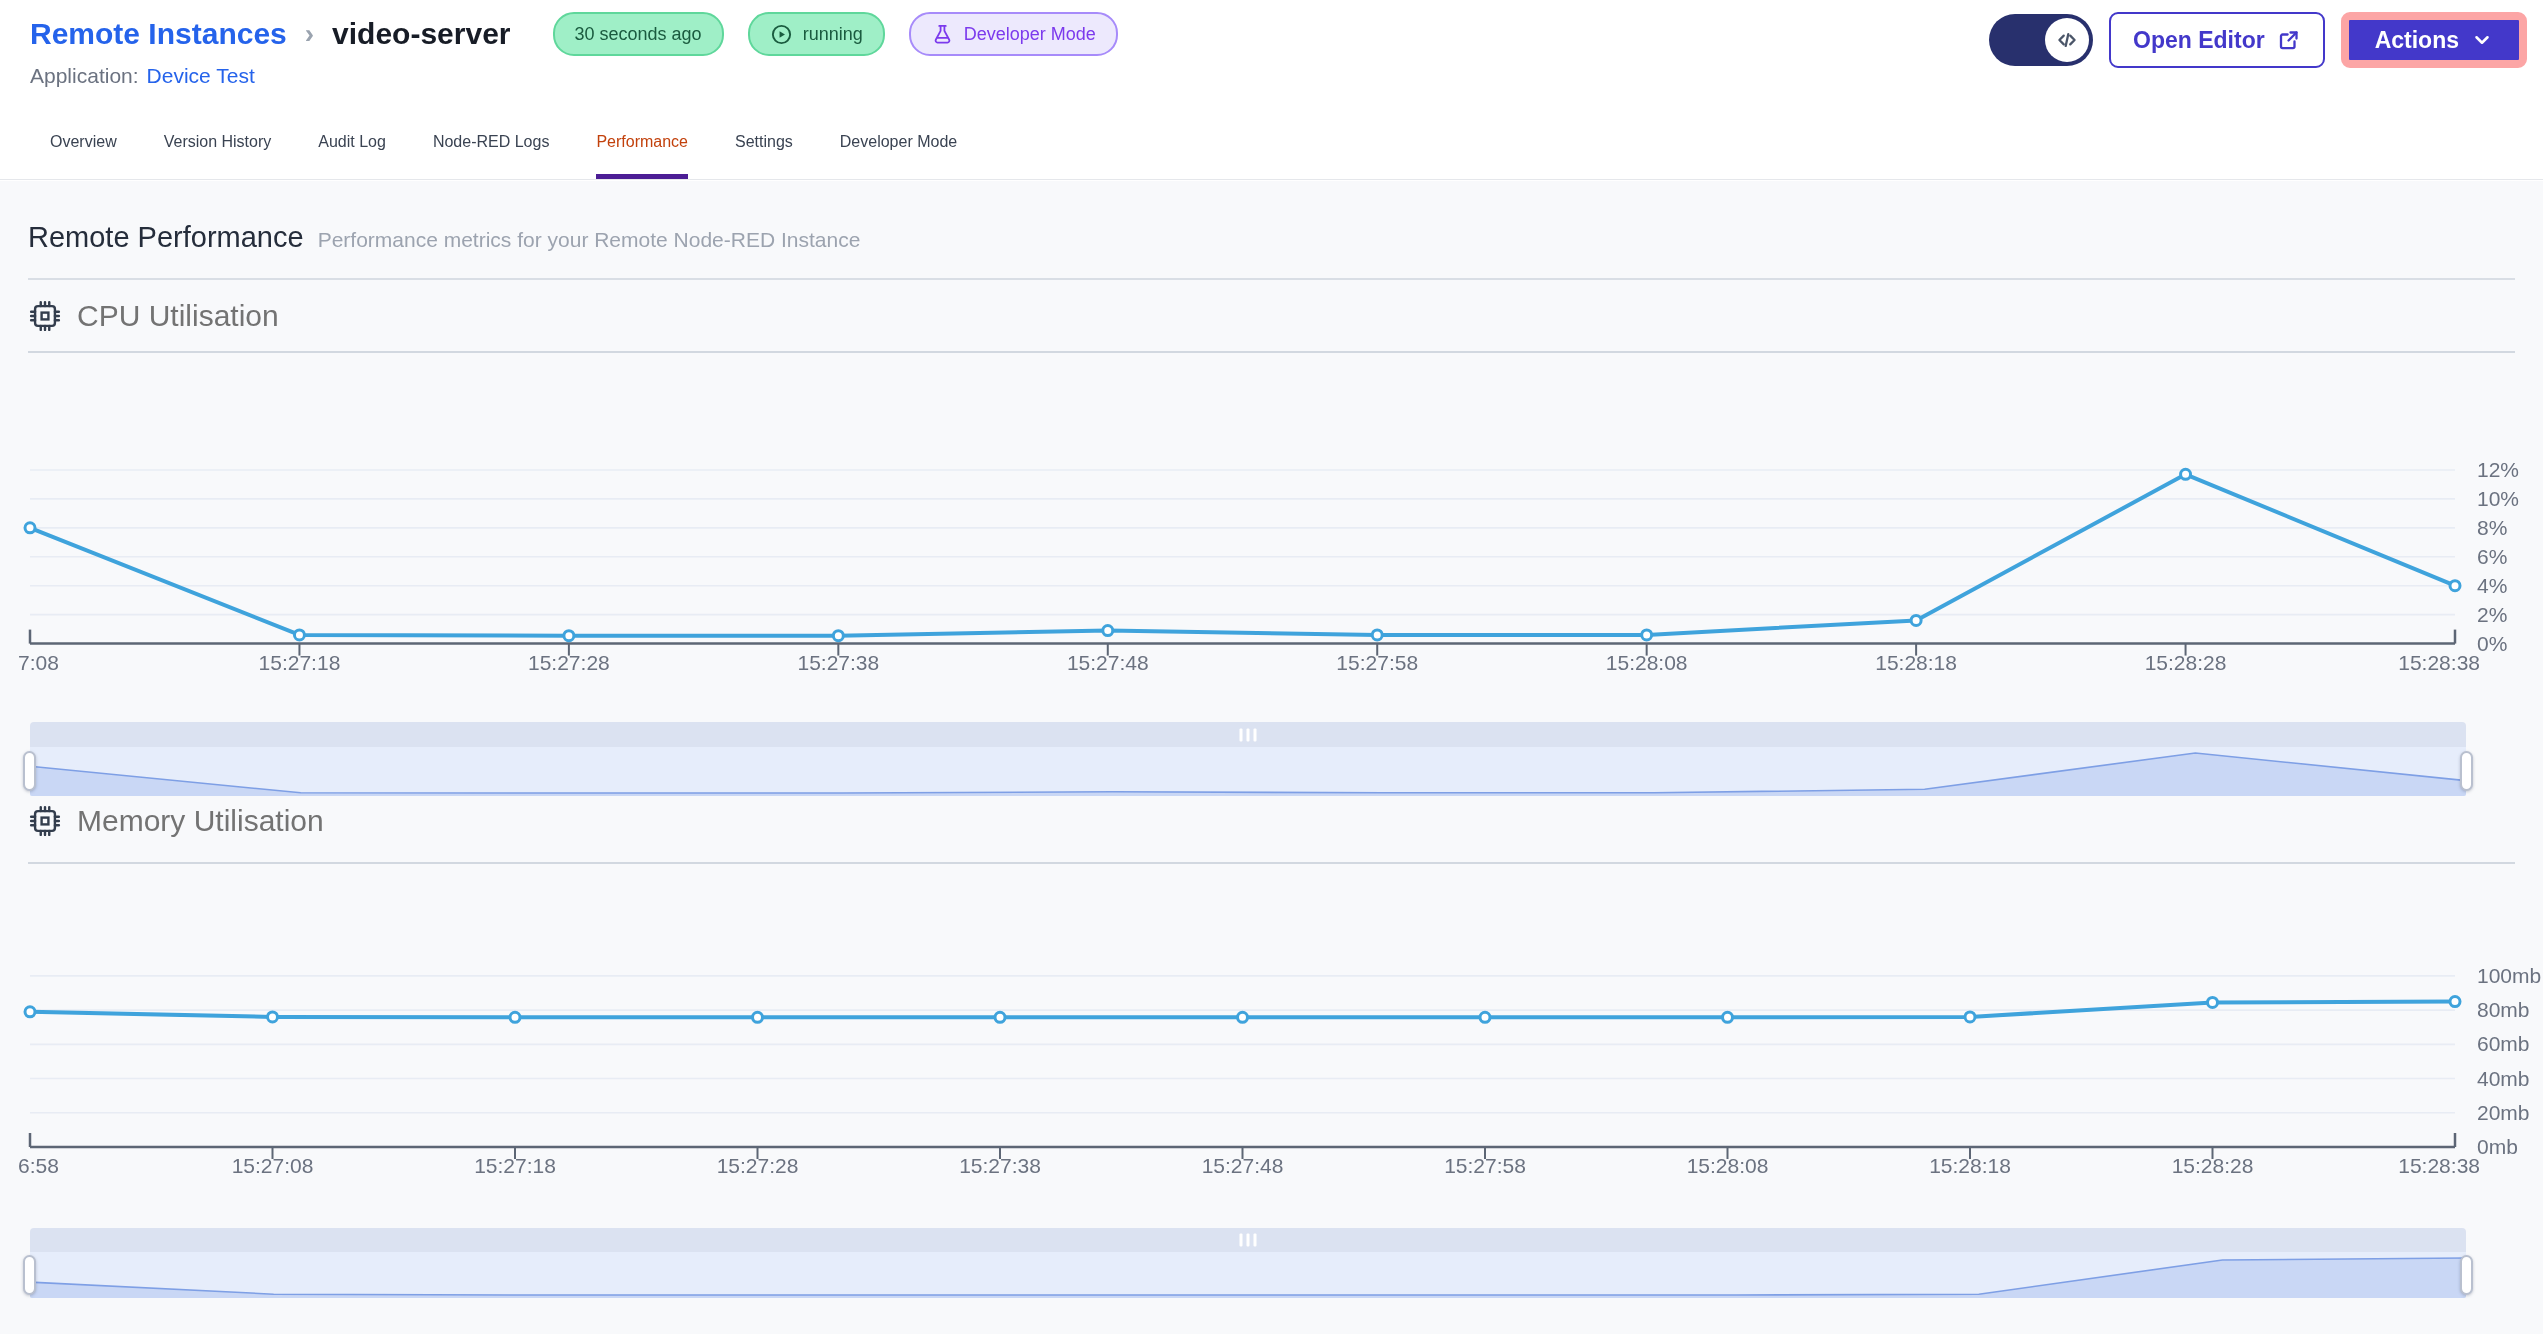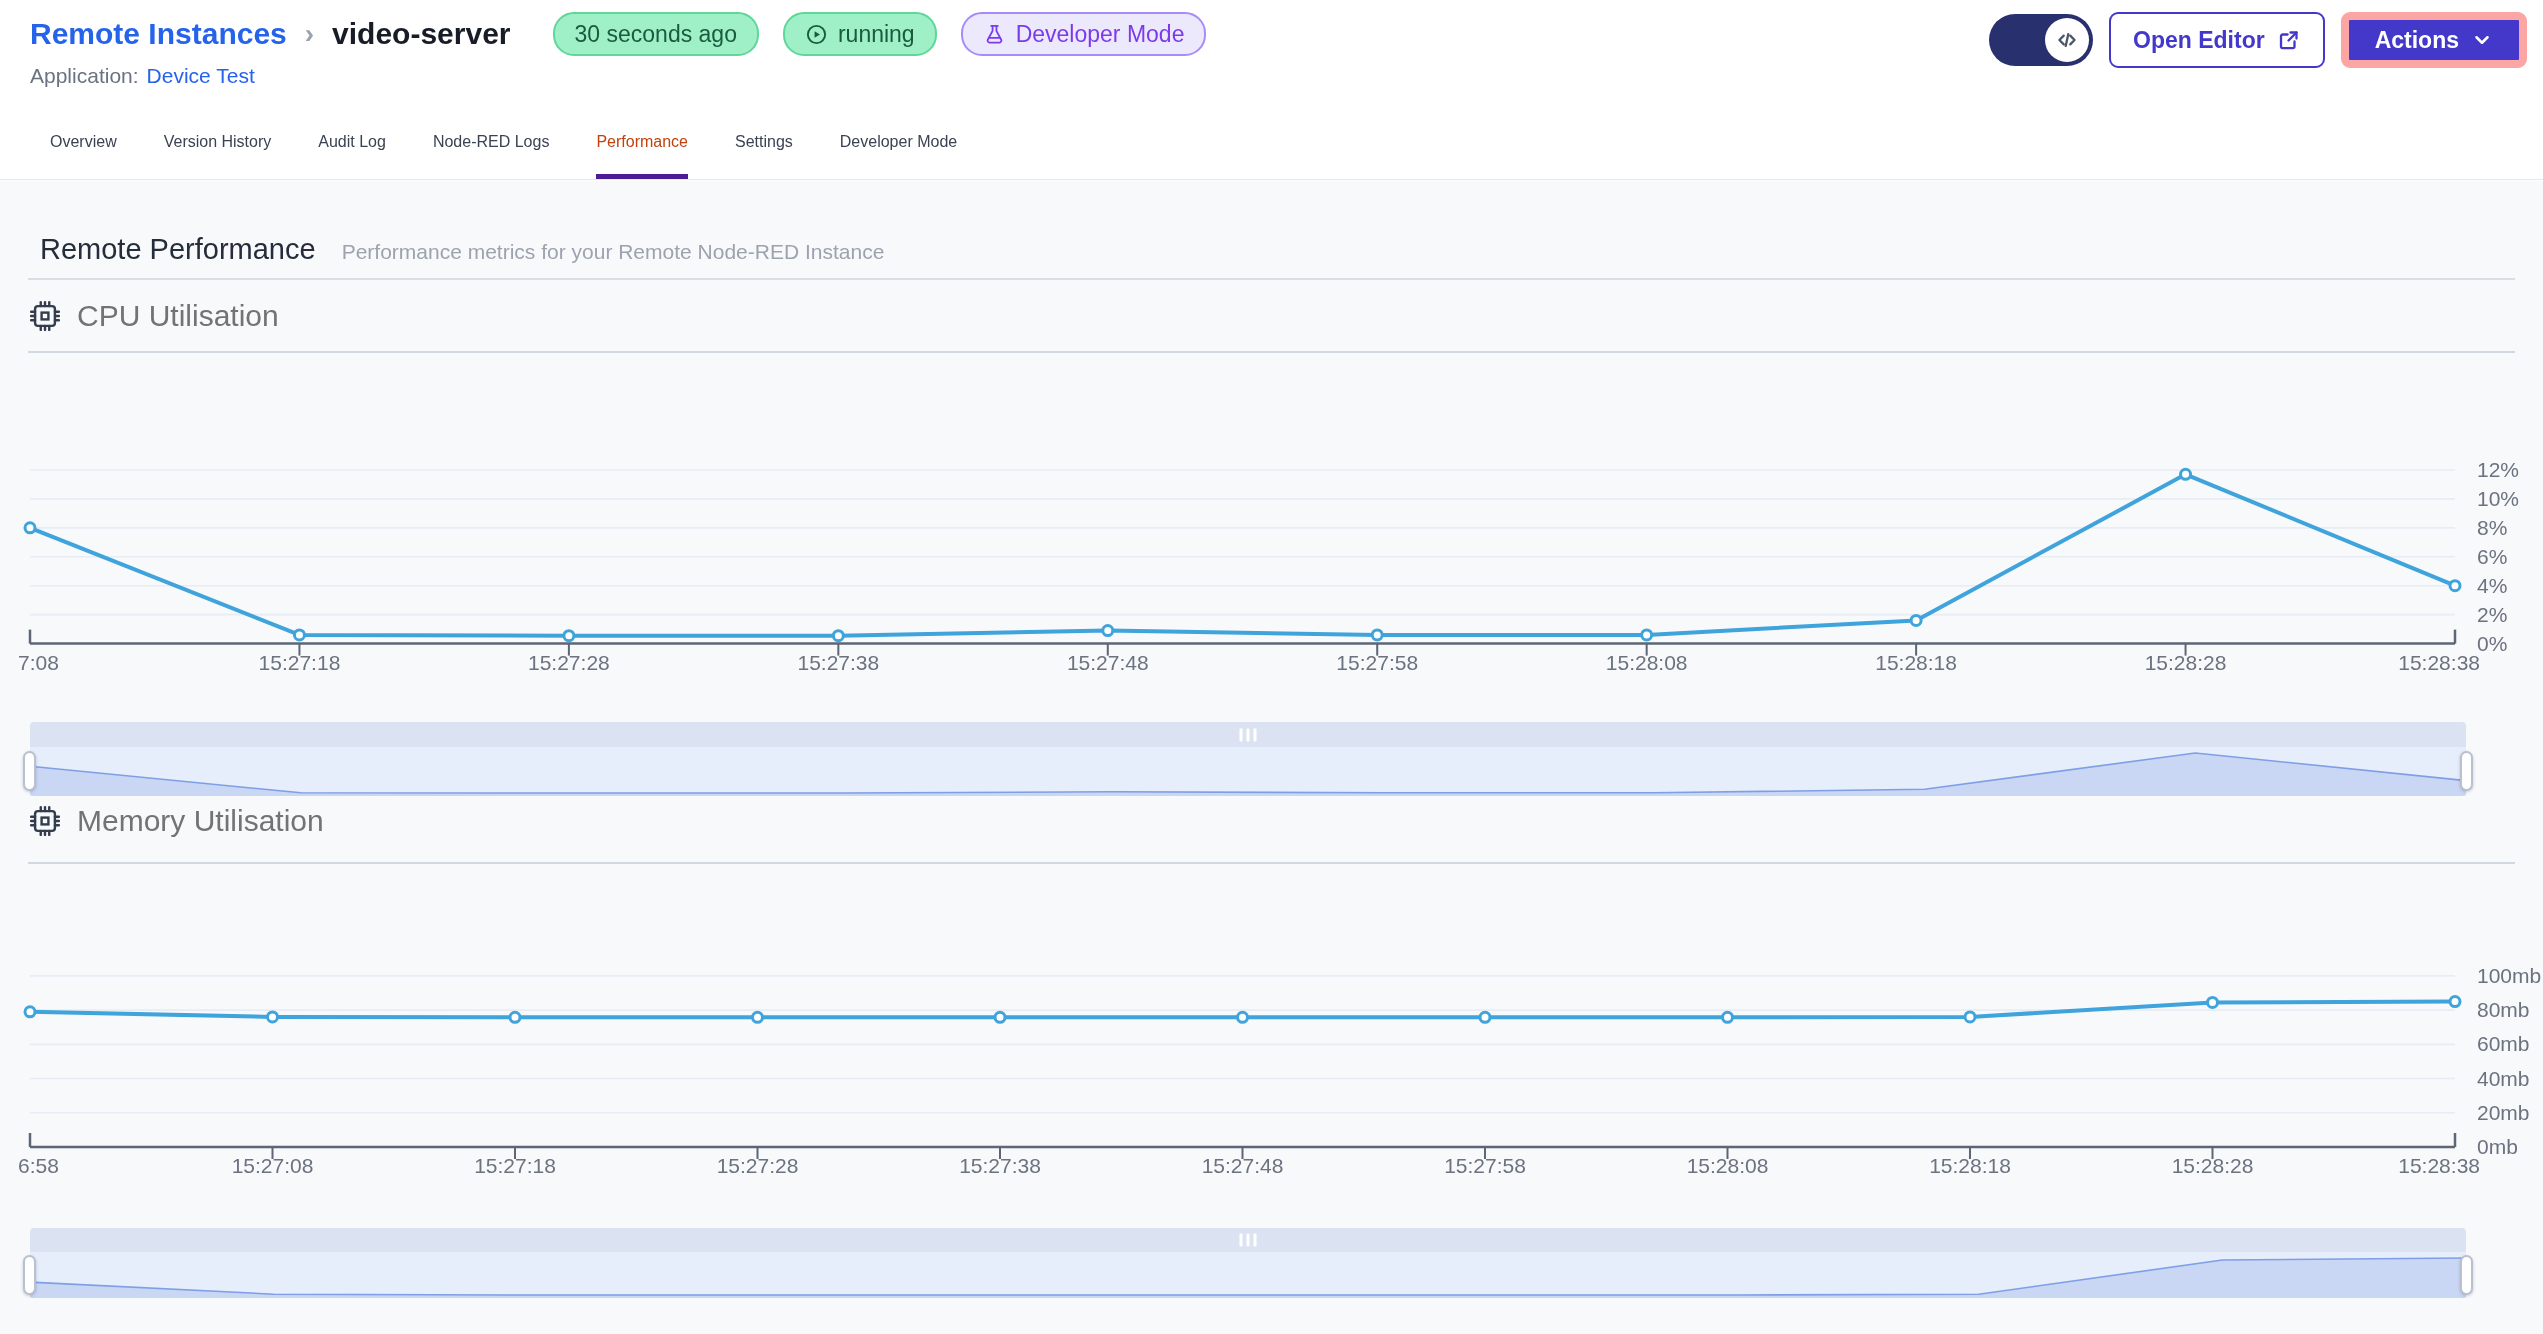"30 seconds ago" .pill { font-size: 23px -> 18px }
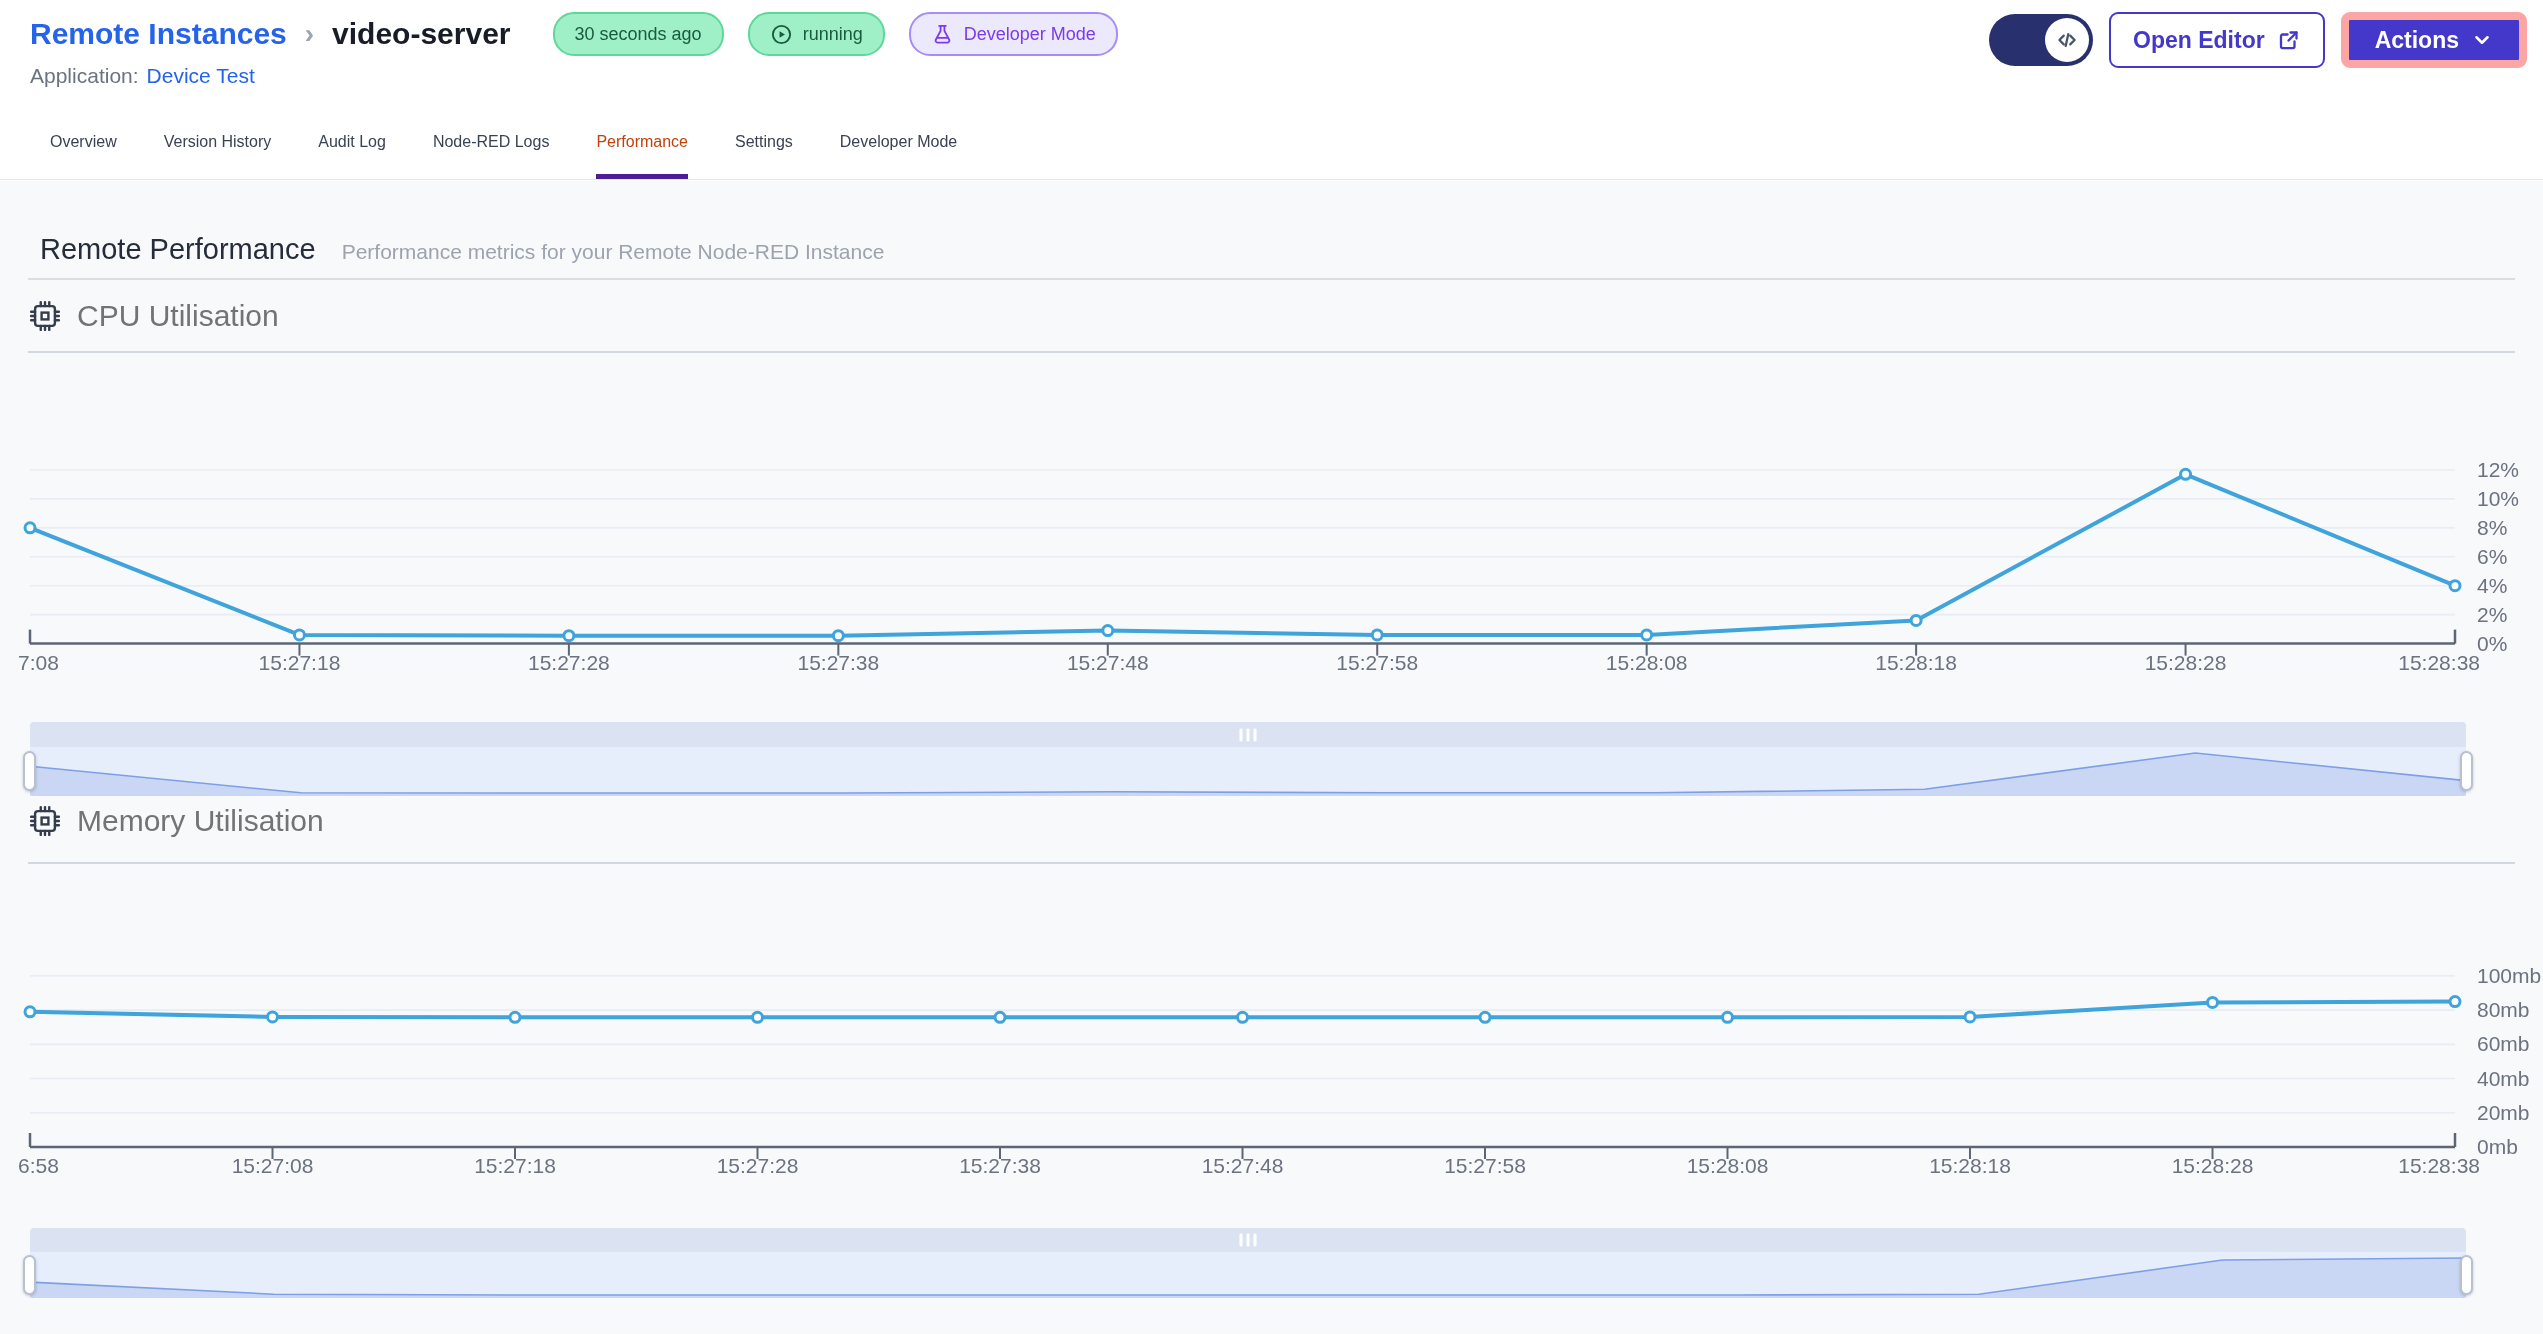"Remote Performance" .page-title { margin: 12px -> 0 }
